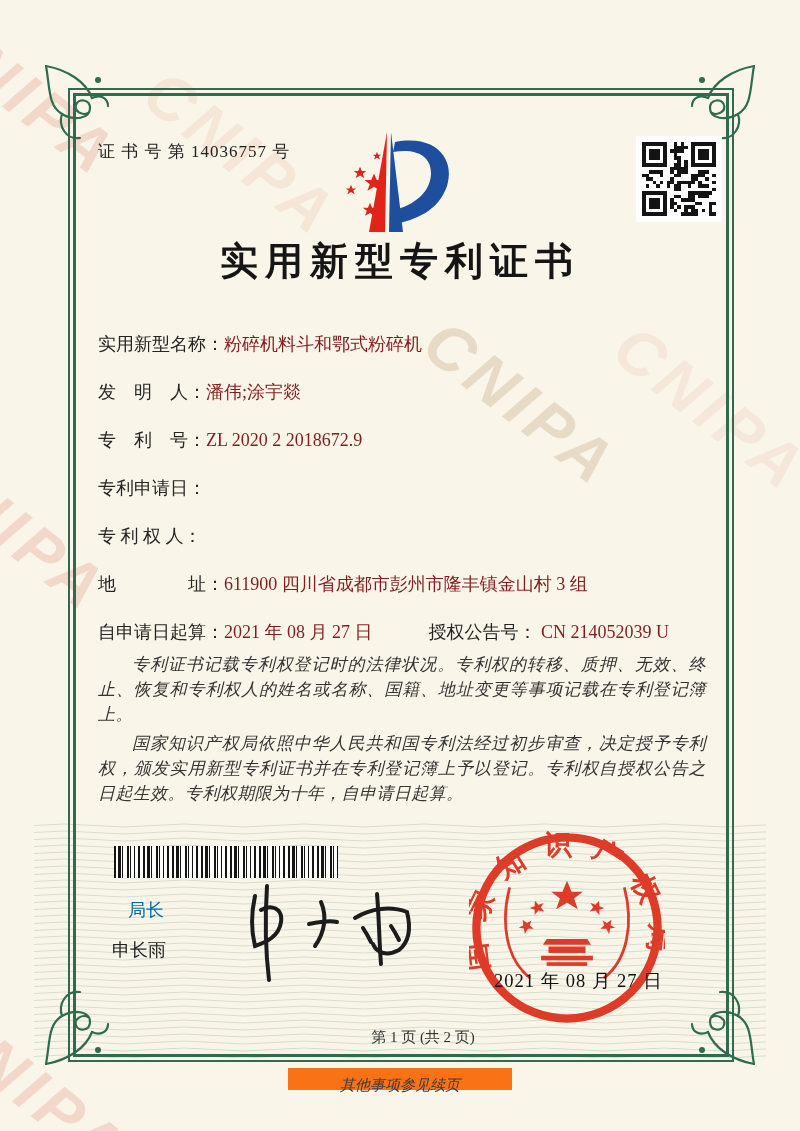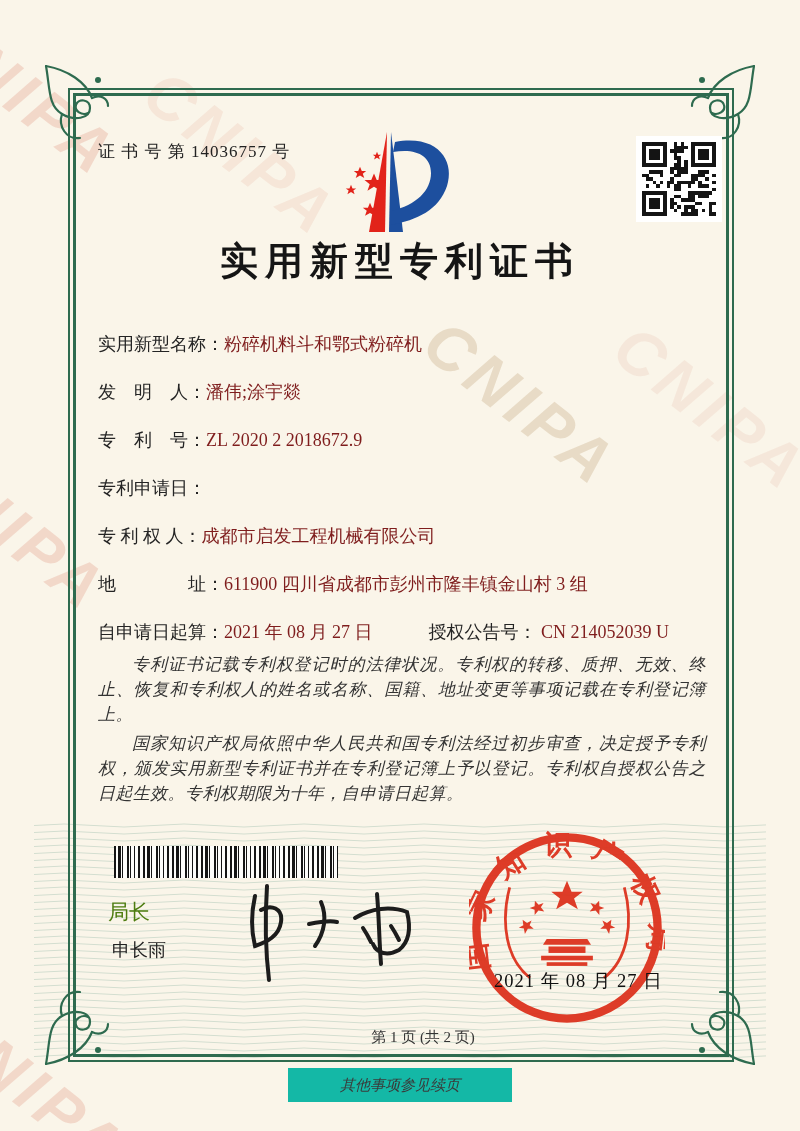"成都市启发工程机械有限公司" span.fvalue { html: <span>成都市启发工程机械有限公司</span> -> none }
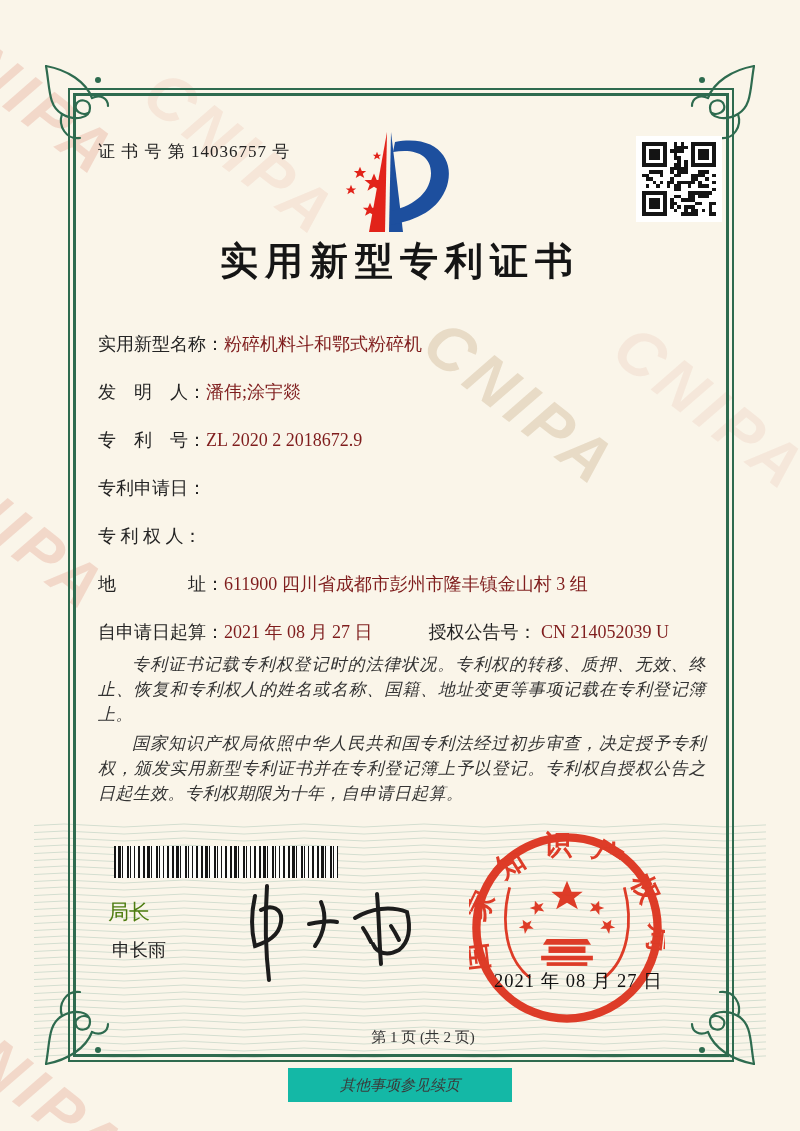"局长" .signer-title { color: #4d7c0f -> #0369a1; font-size: 21px -> 18px; left: 108px -> 128px }
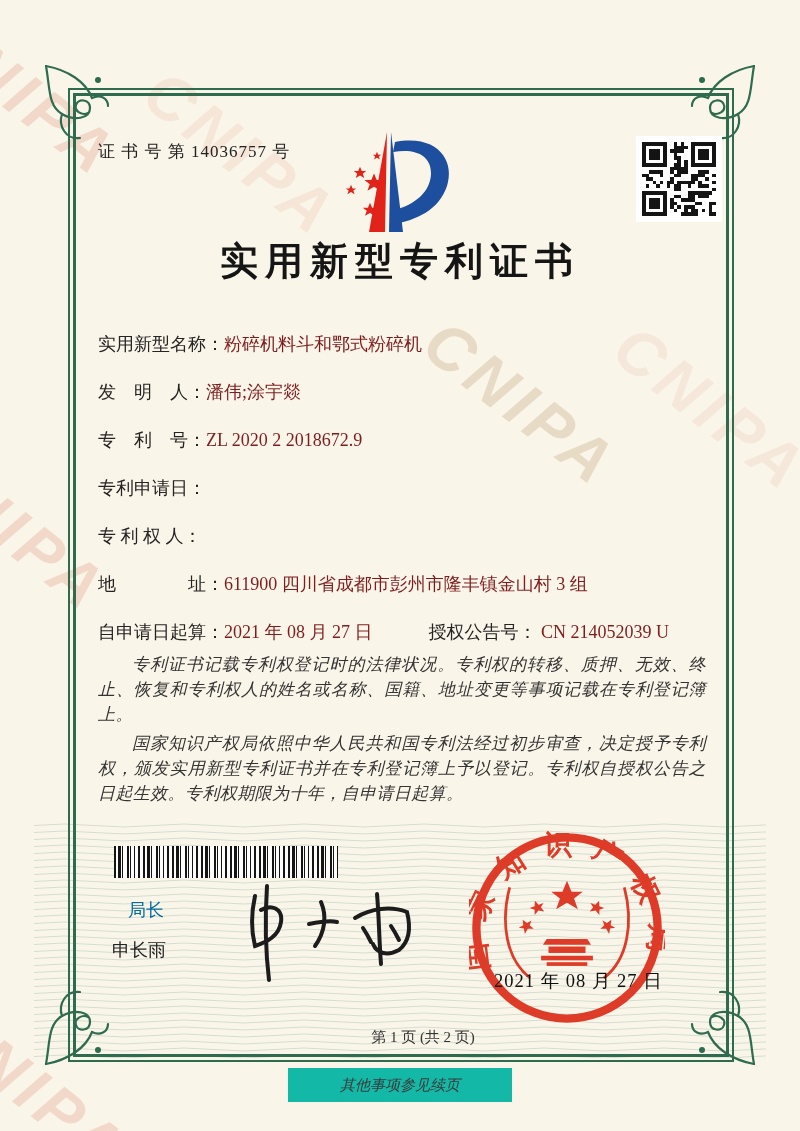"其他事项参见续页" .note-strip { background: #14b8a6 -> #f97316; height: 34px -> 22px }
